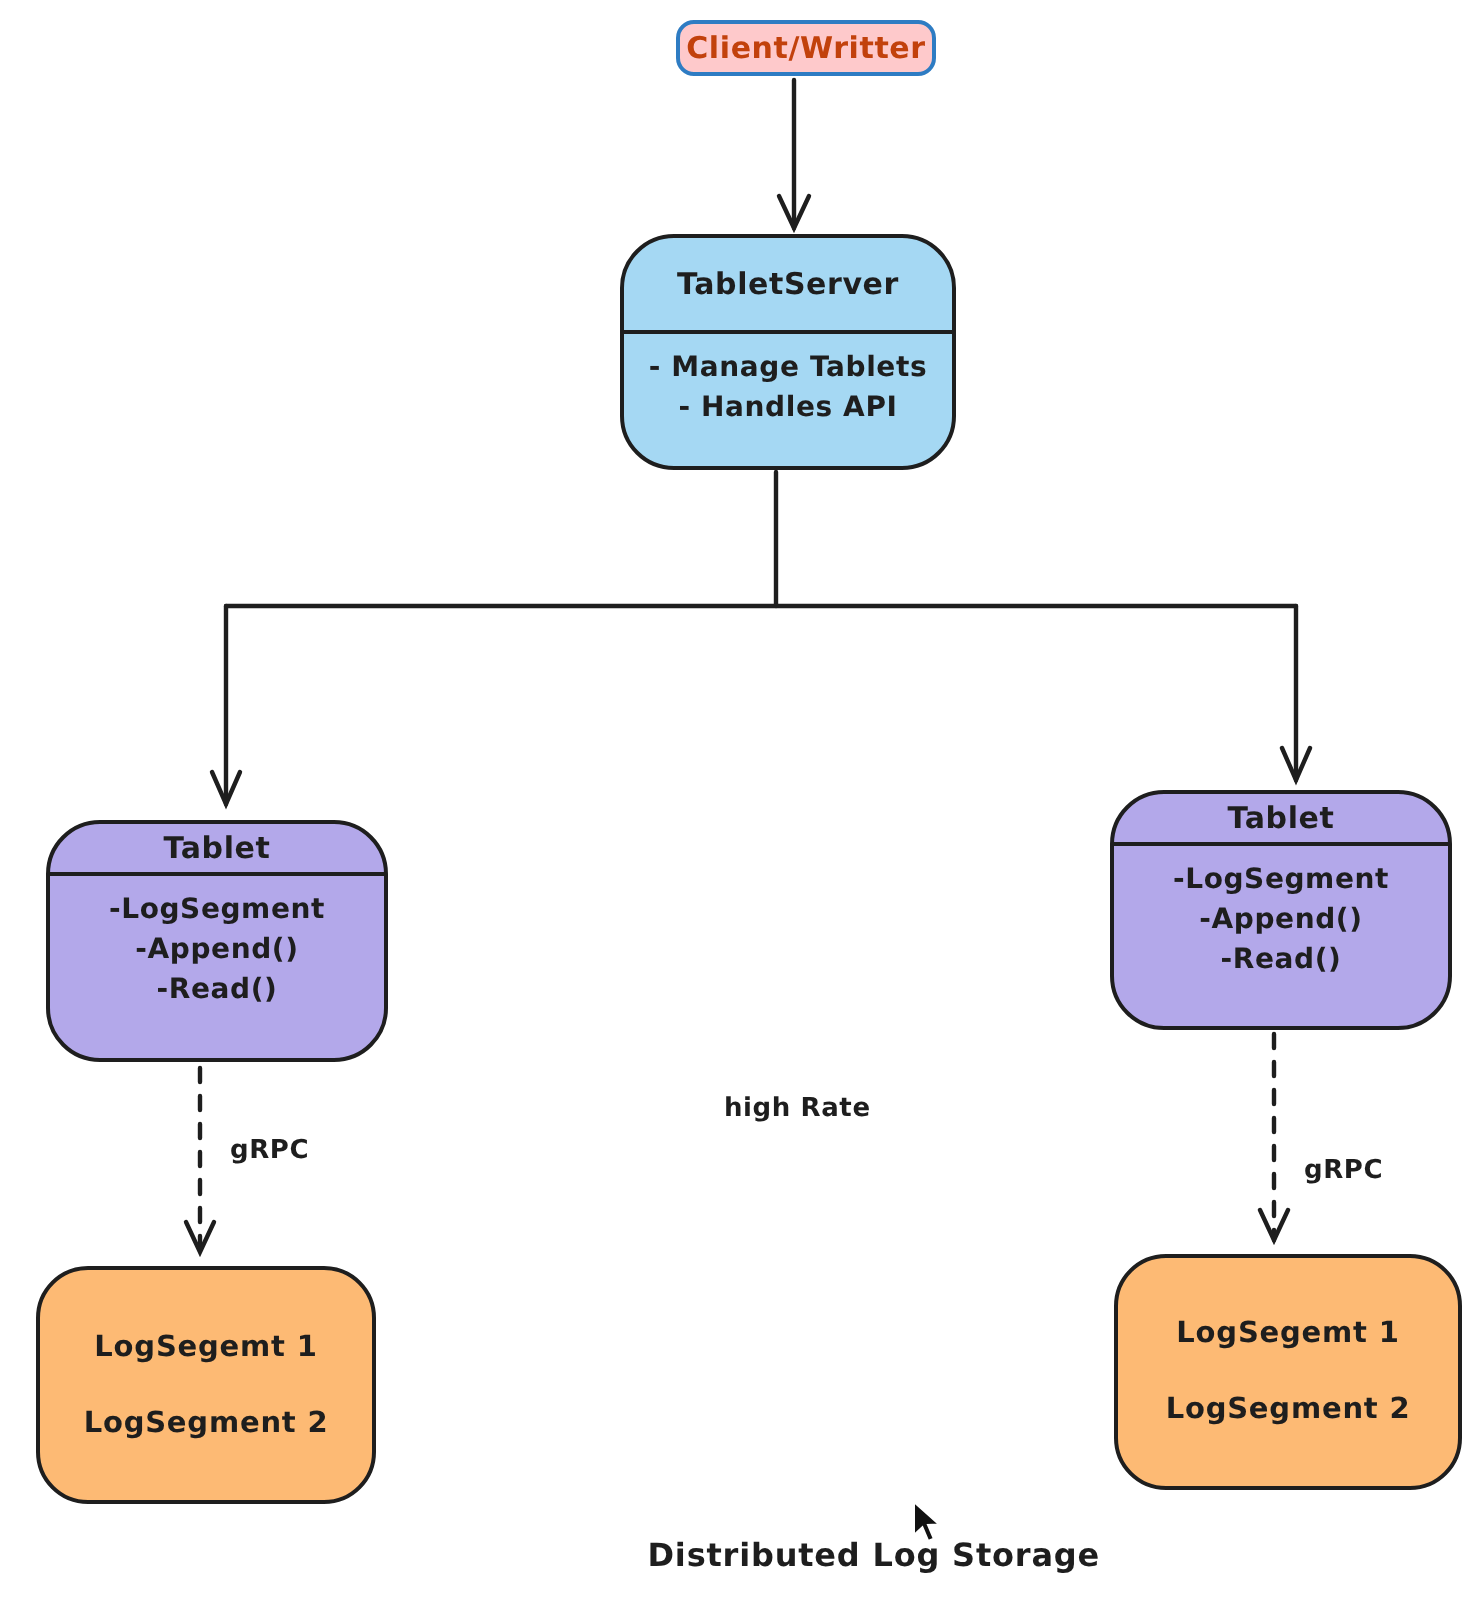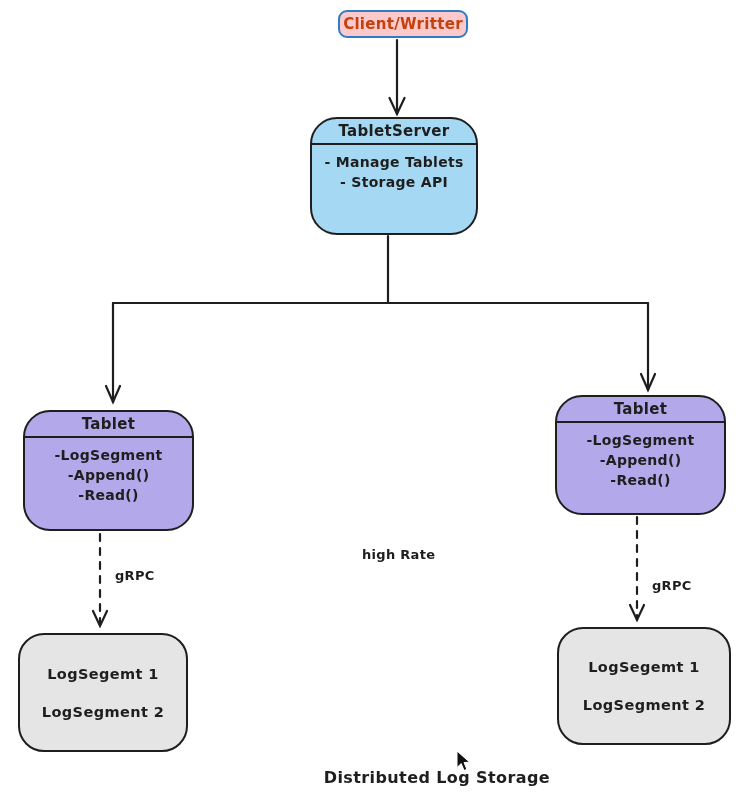"TabletServer" div.title { height: 26px -> 48px }
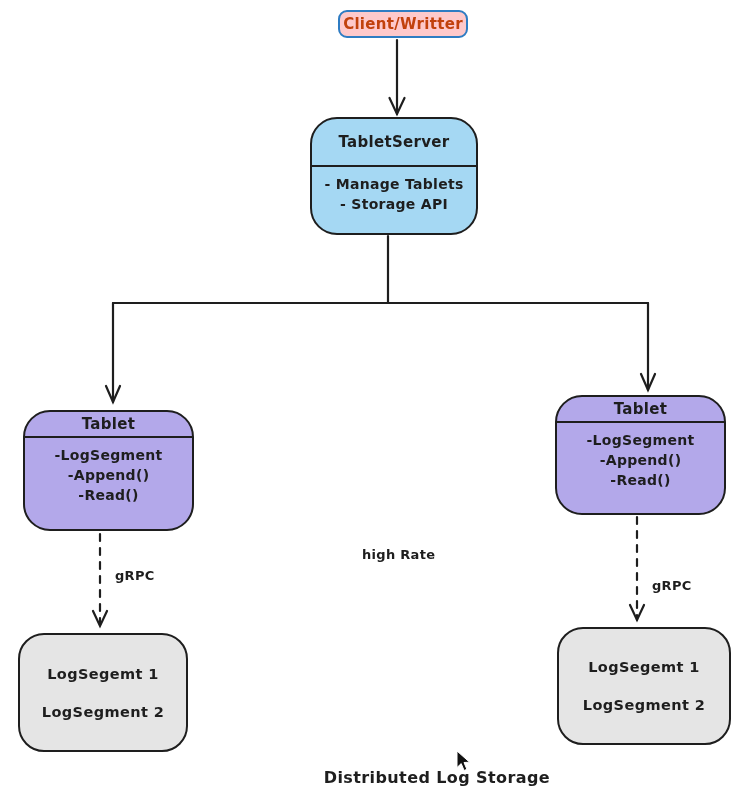"- Storage API" span { text: Storage -> Handles }
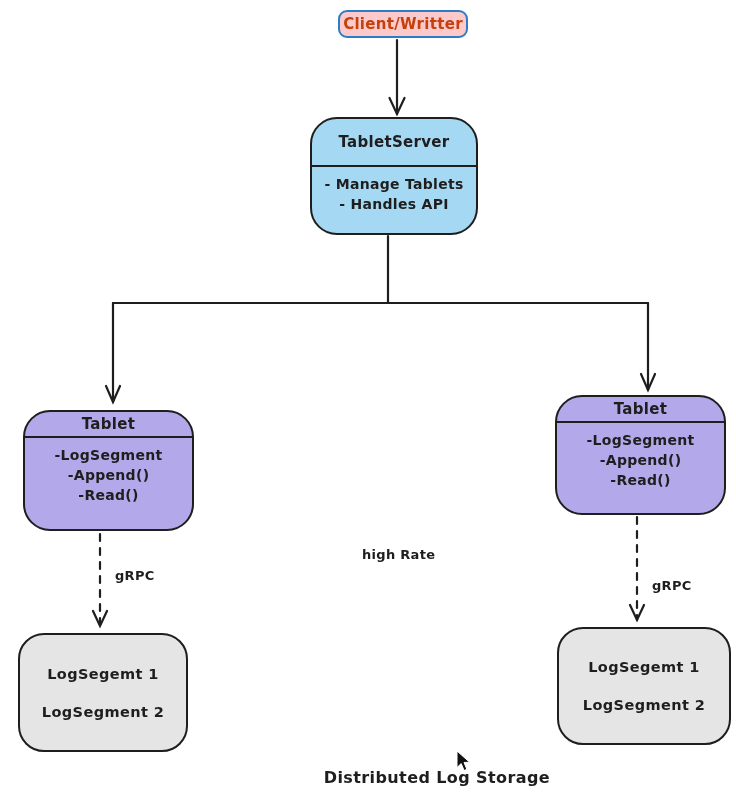"LogSegemt 1" .orangebox { background: #e5e5e5 -> #fdba74 }
